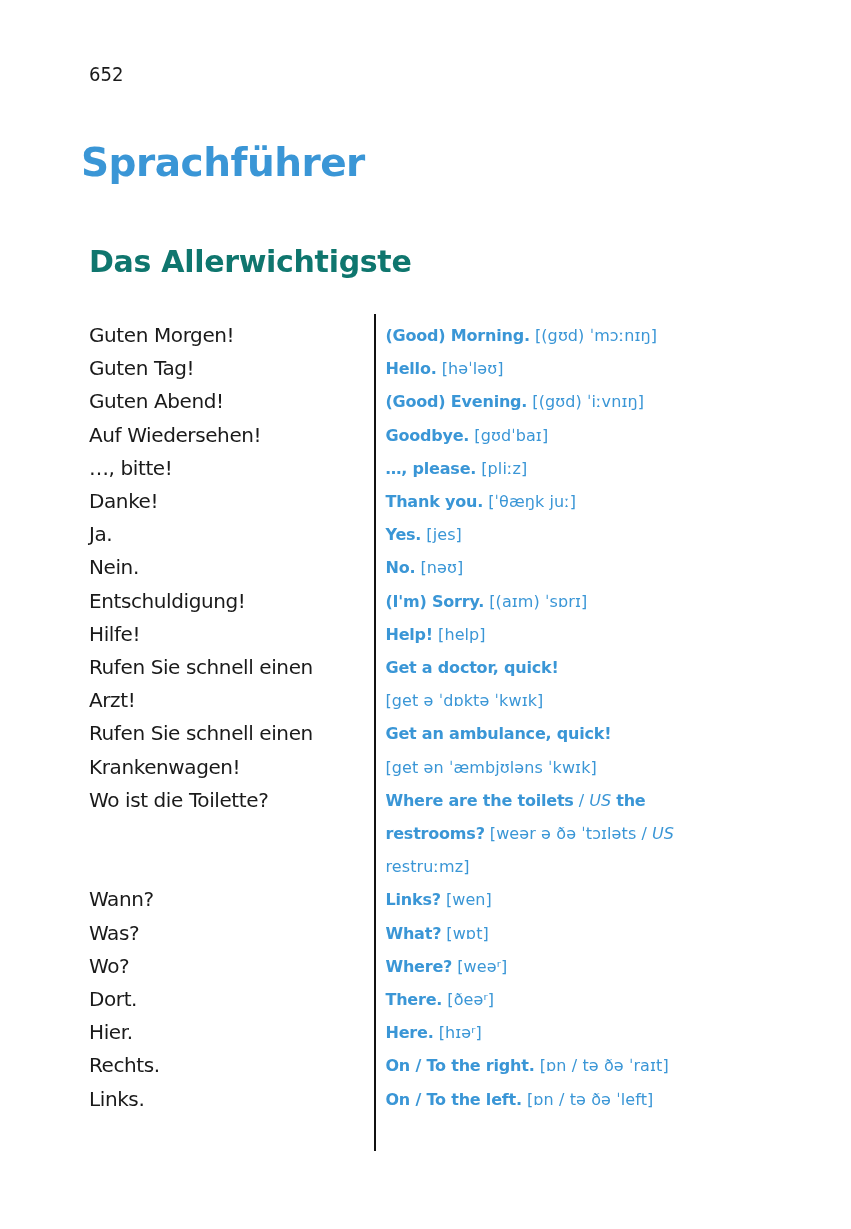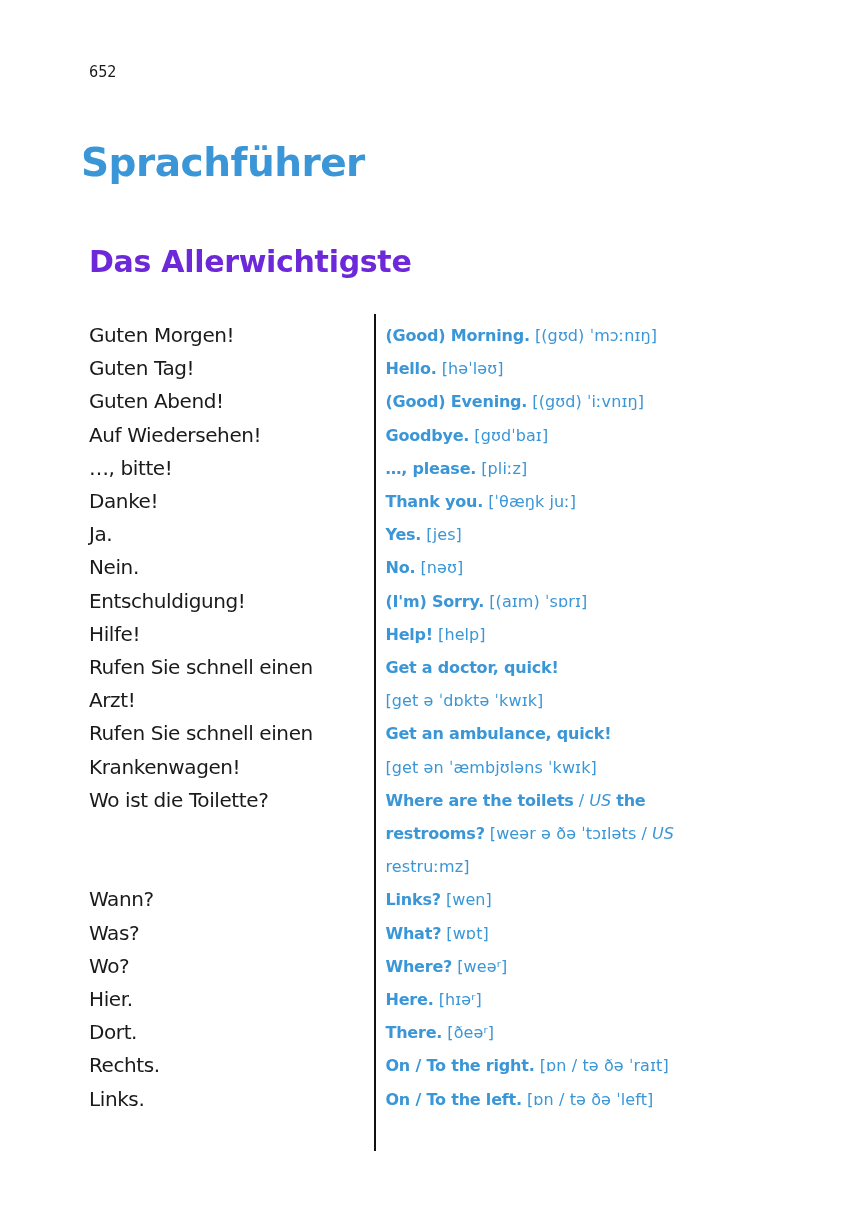"652" .page-number { font-size: 16px -> 20px }
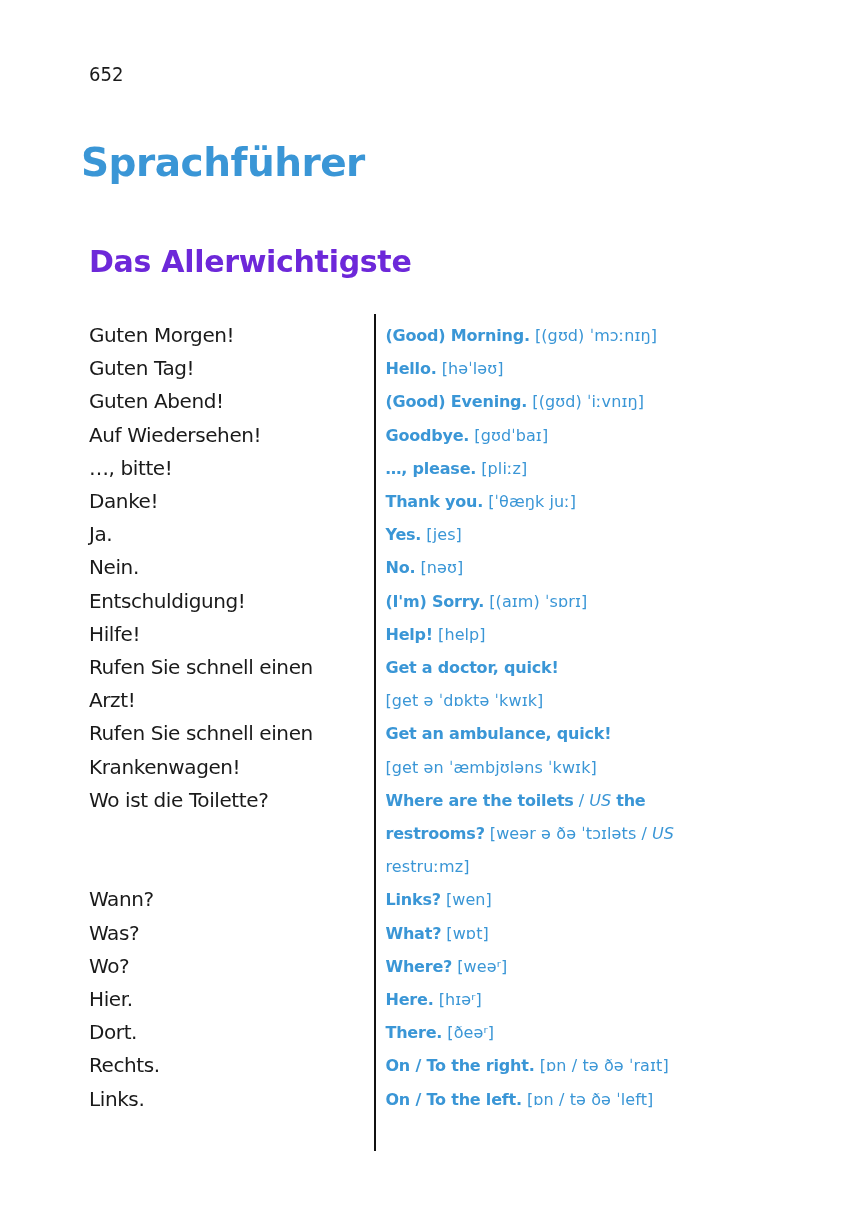"Das Allerwichtigste" .subtitle { color: #6d28d9 -> #0f766e }
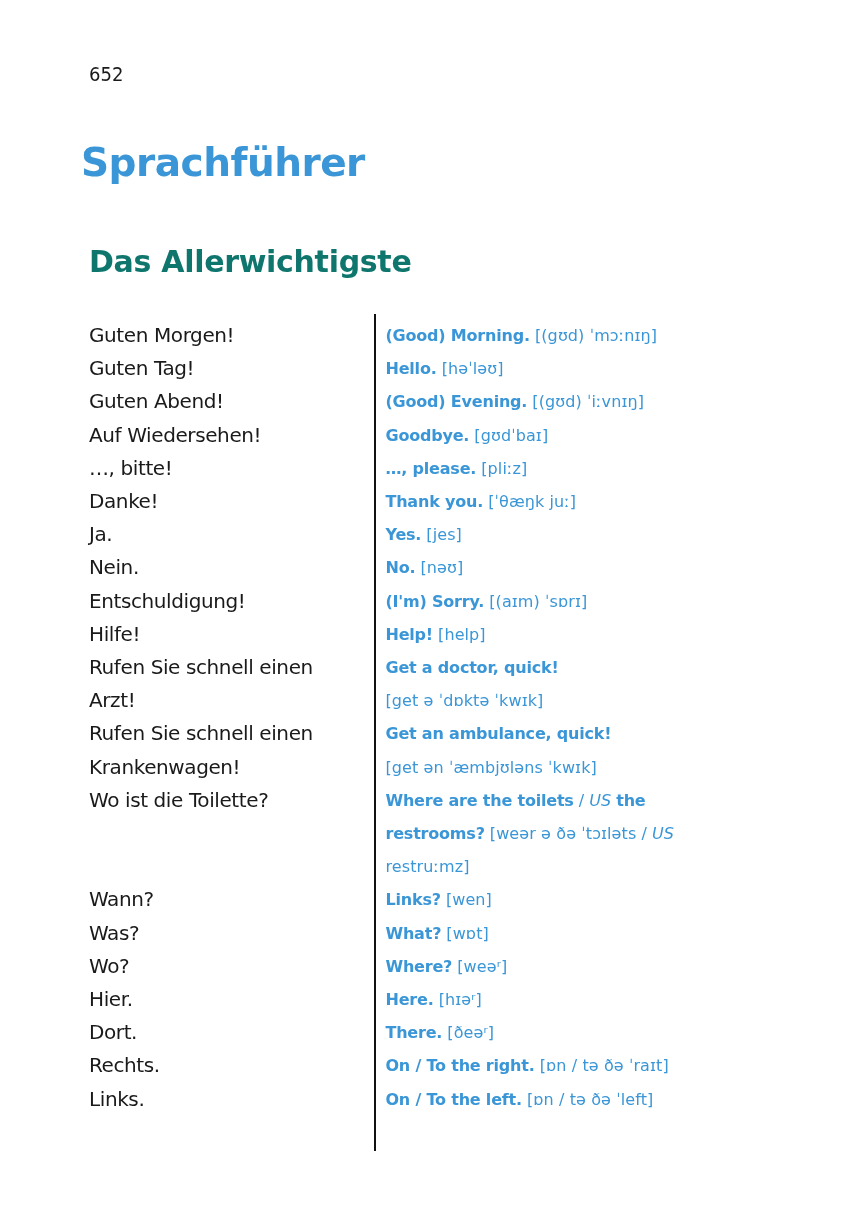"Hier." div.row { order: before "Dort." -> after "Dort." }
